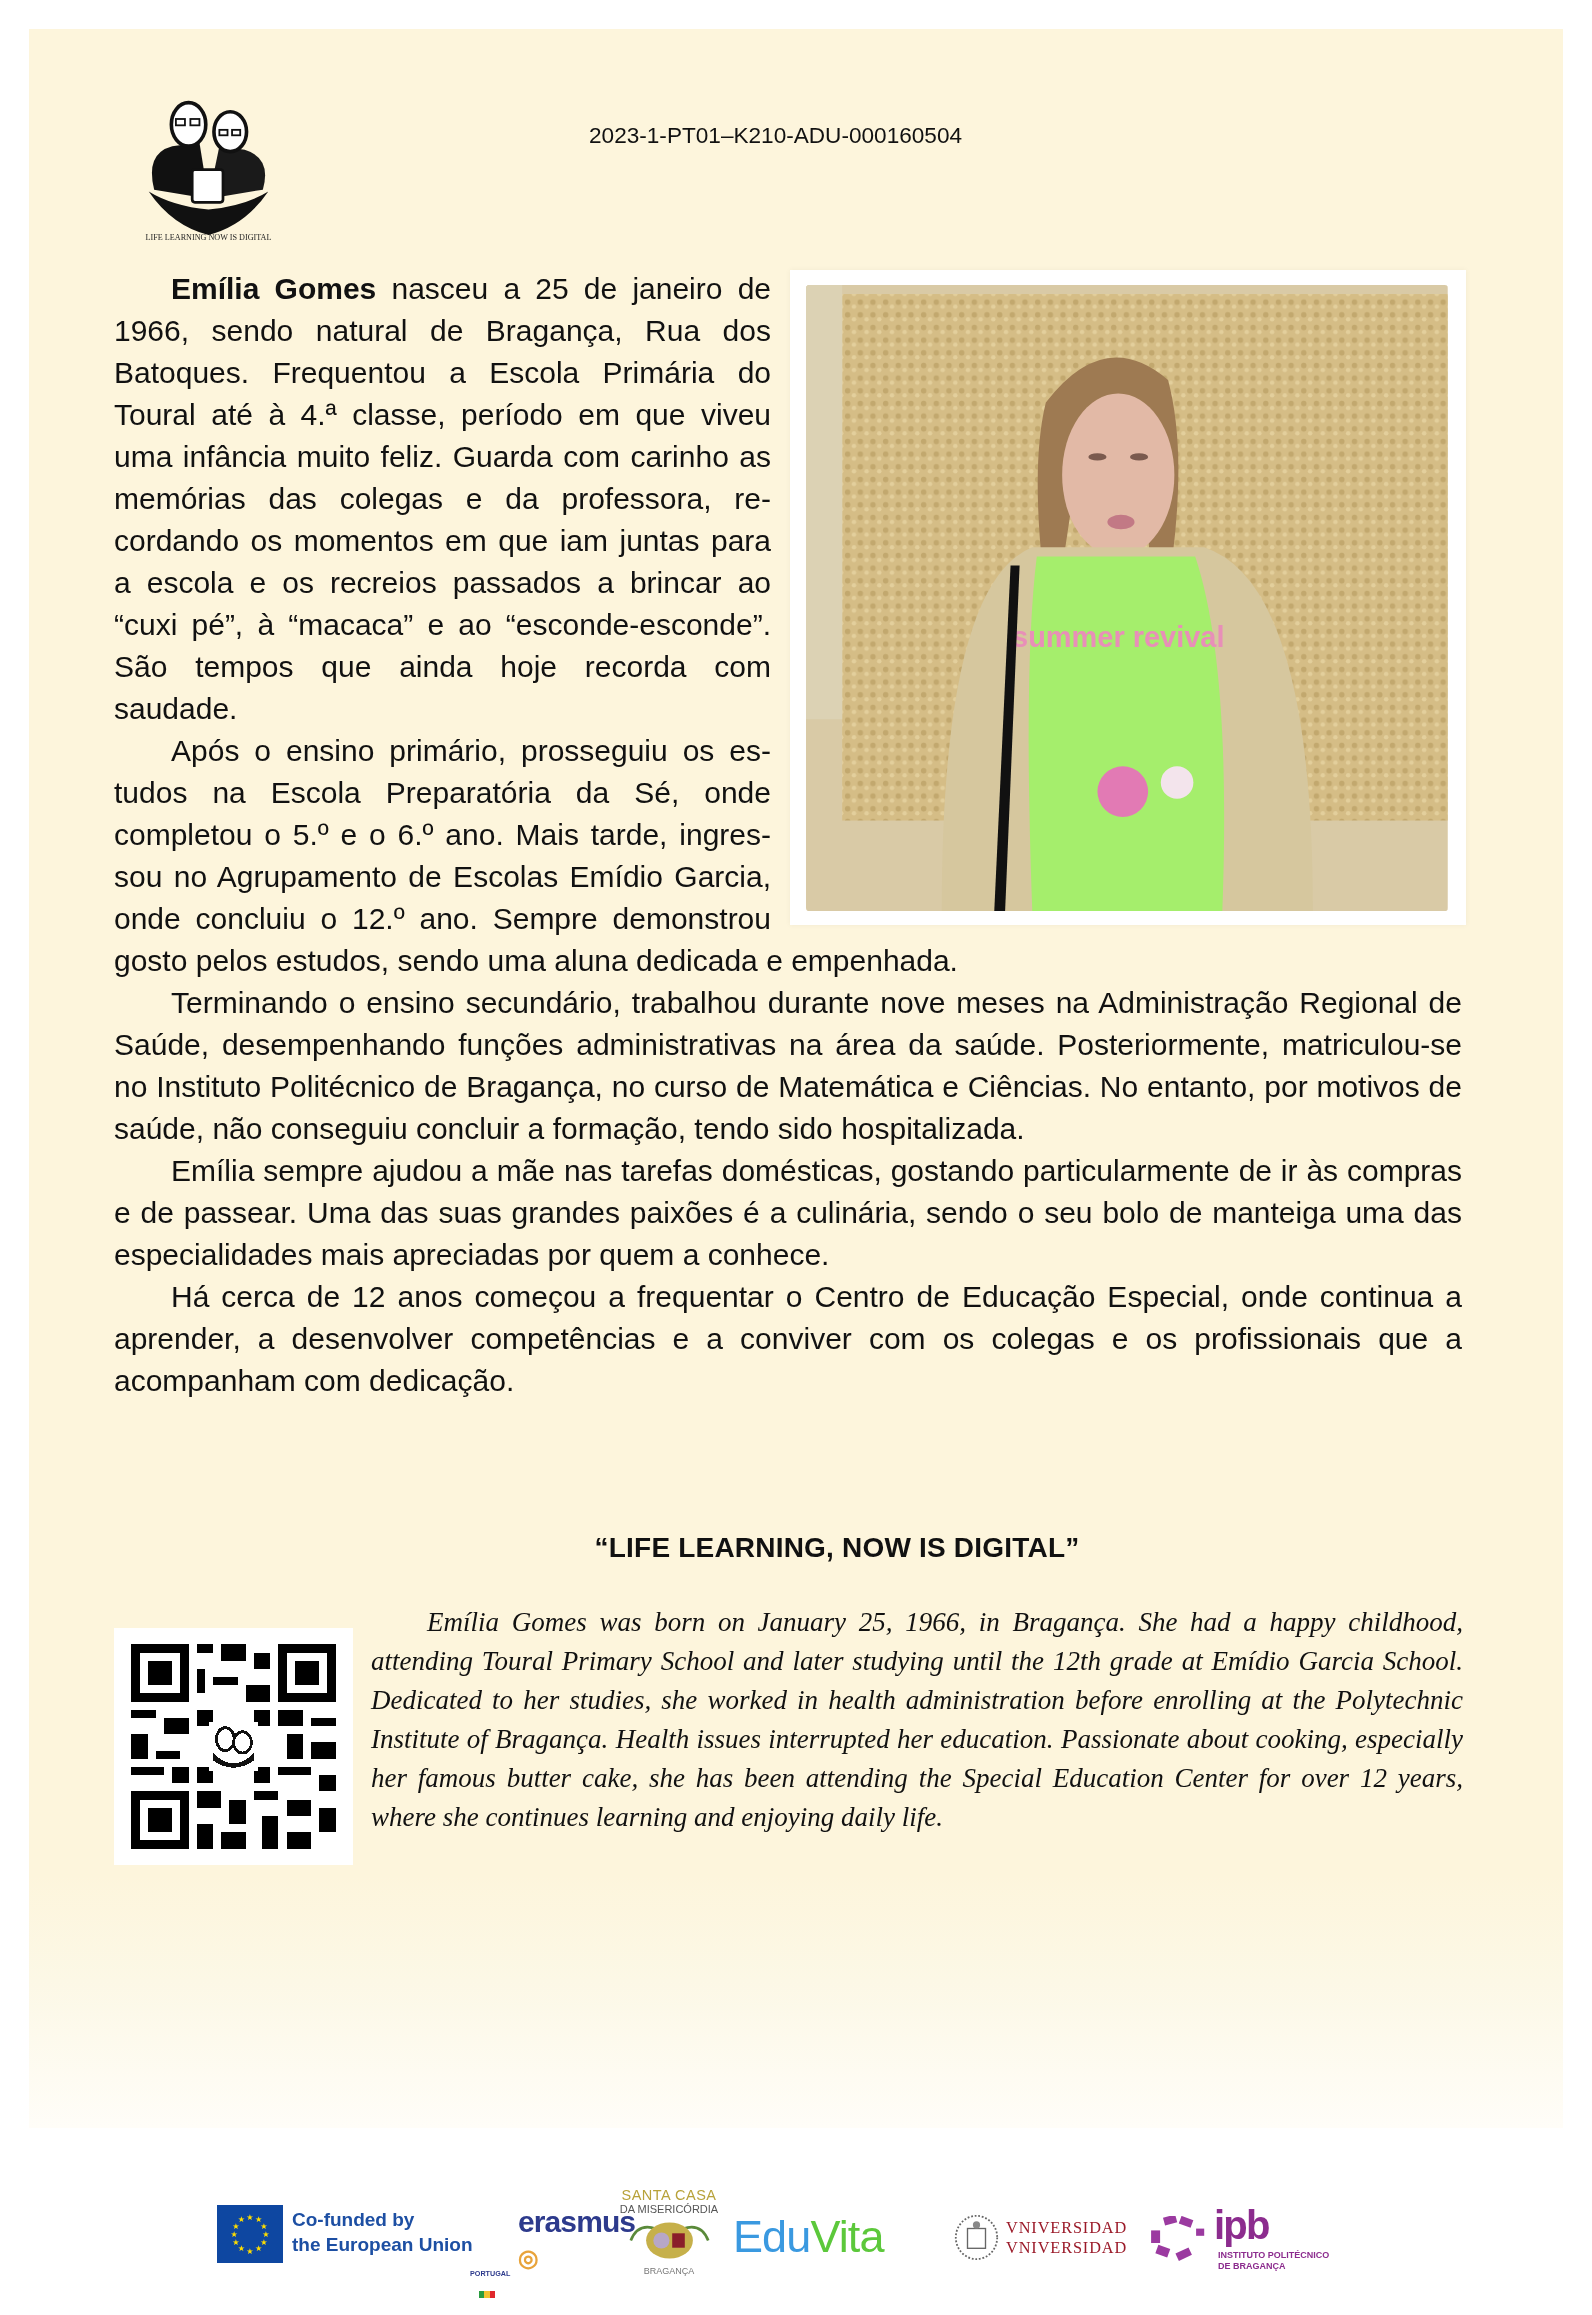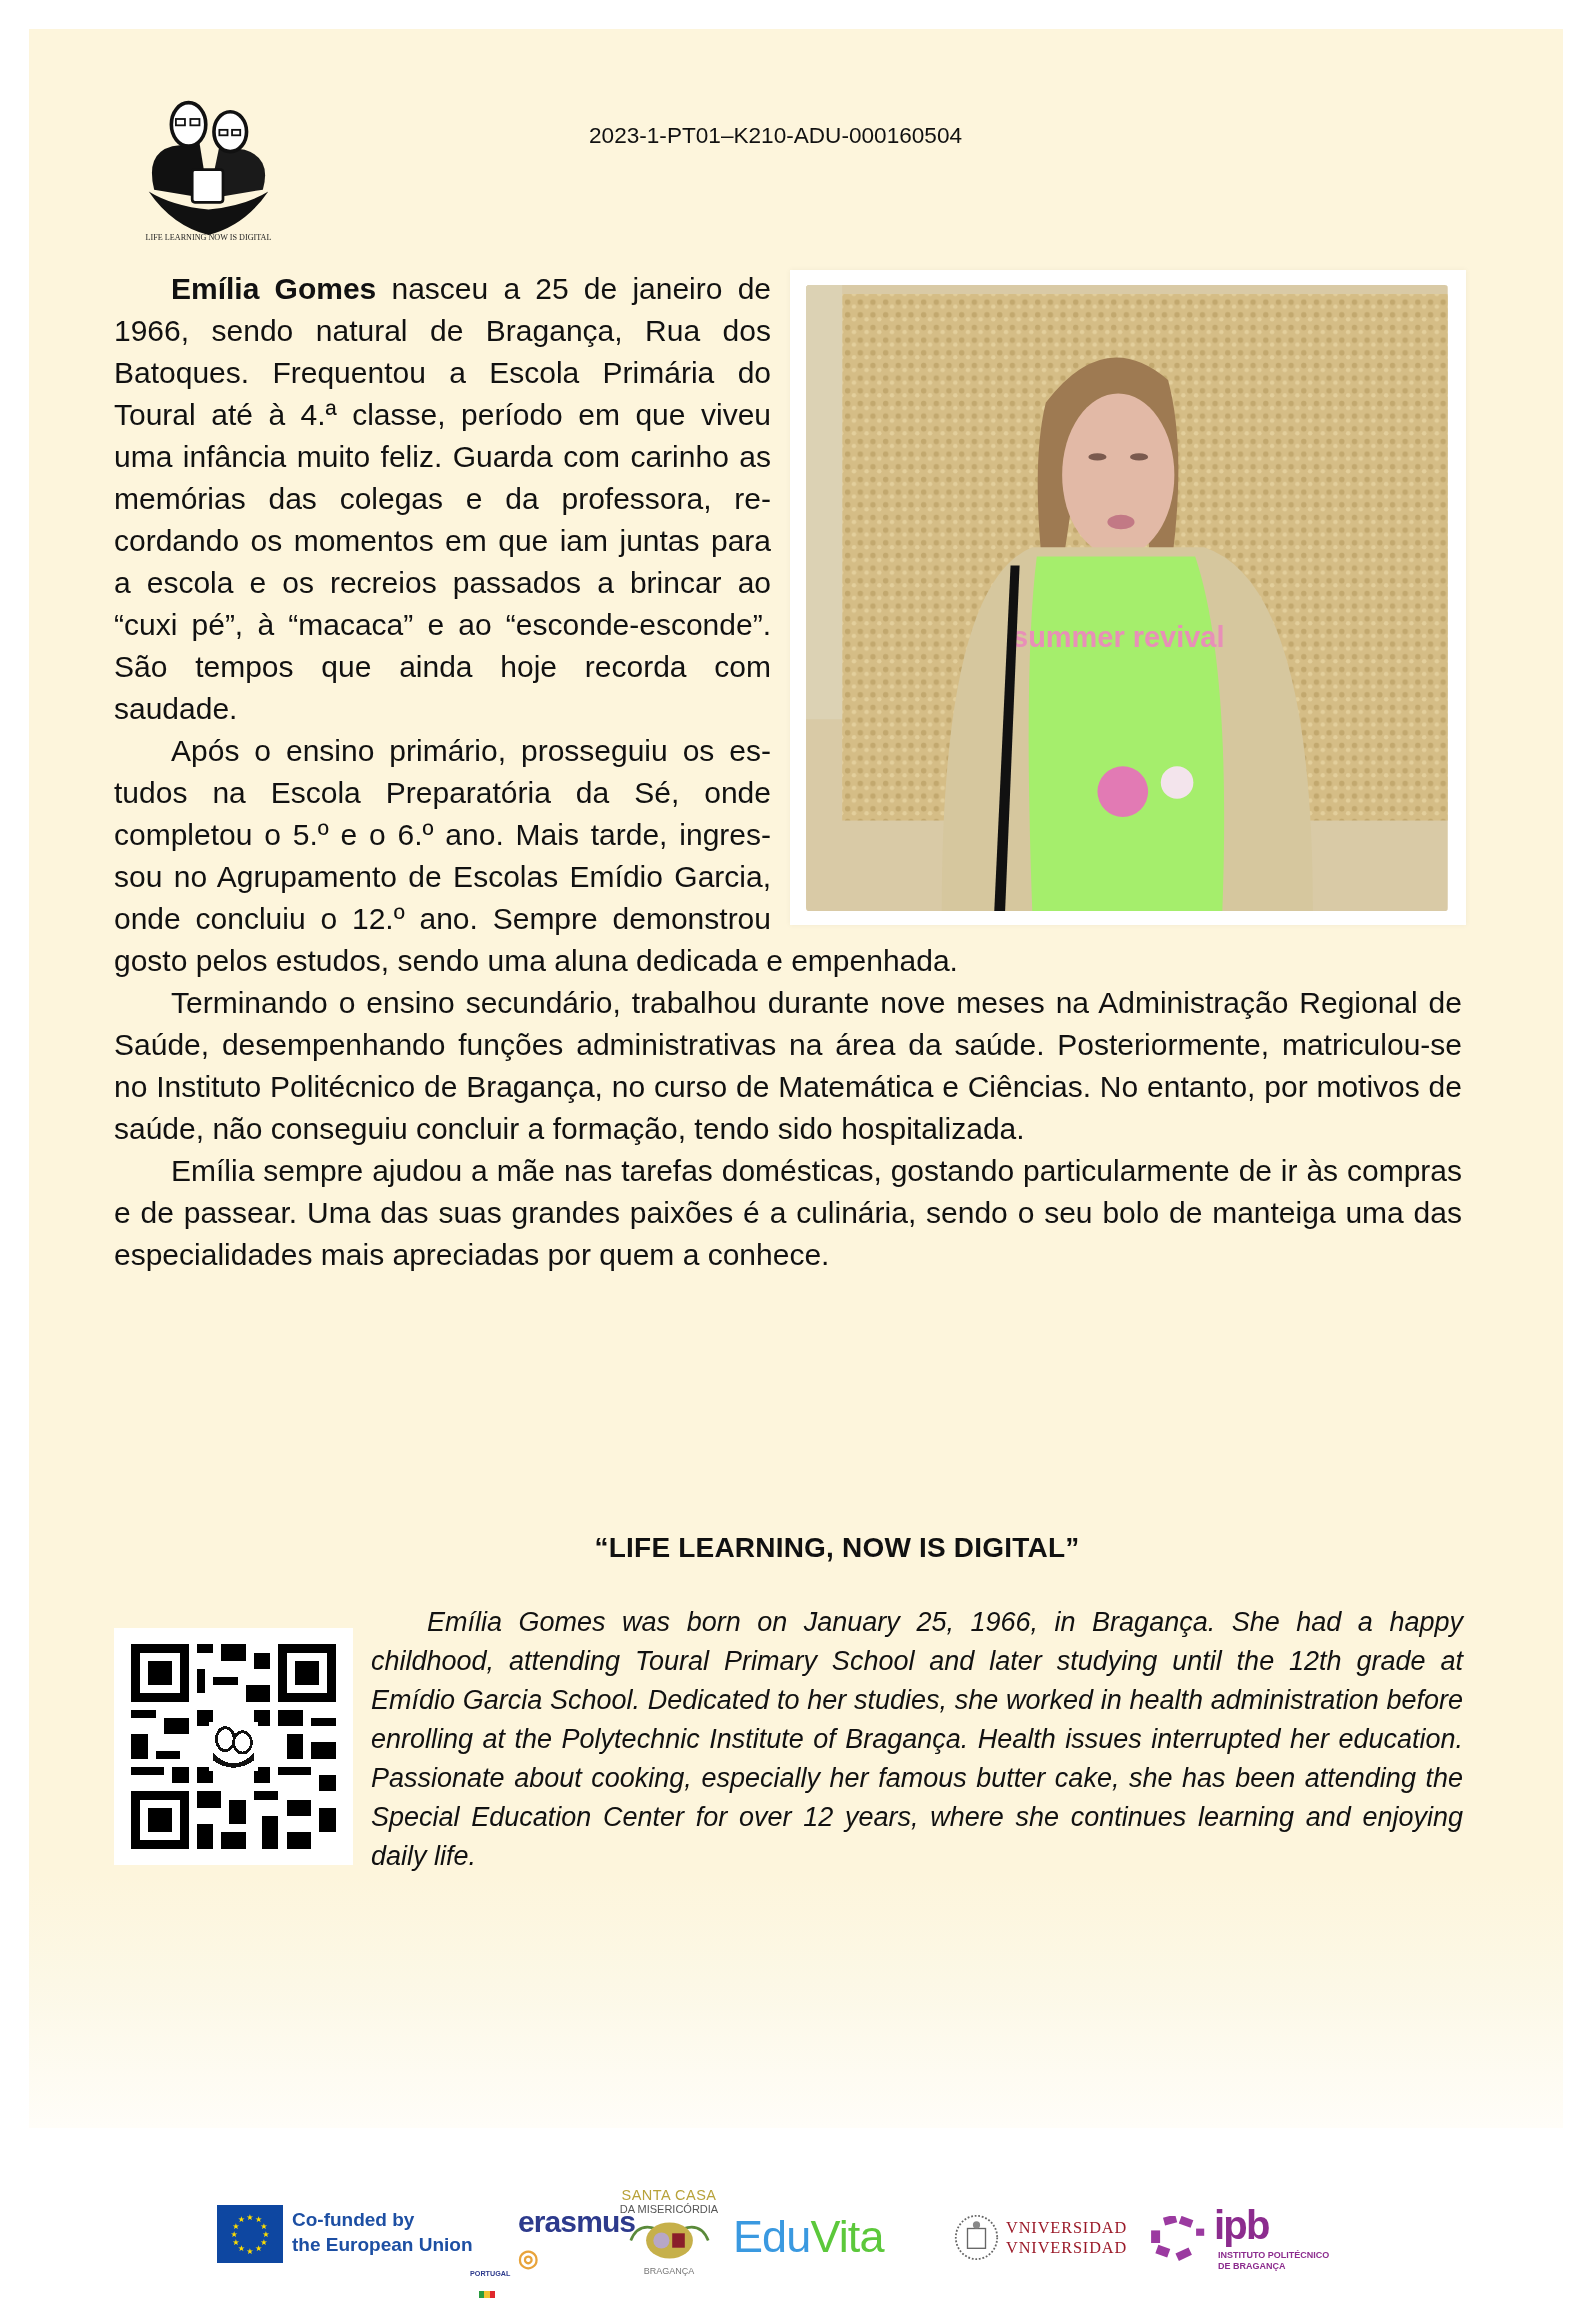"Há cerca de 12 anos" p { html: none -> <p>Há cerca de 12 anos começou a frequentar o Centro de Educação Especial, onde continua a aprender, a desenvolver competências e a conviver com os colegas e os profissionais que a acompanham com dedicação.</p> }
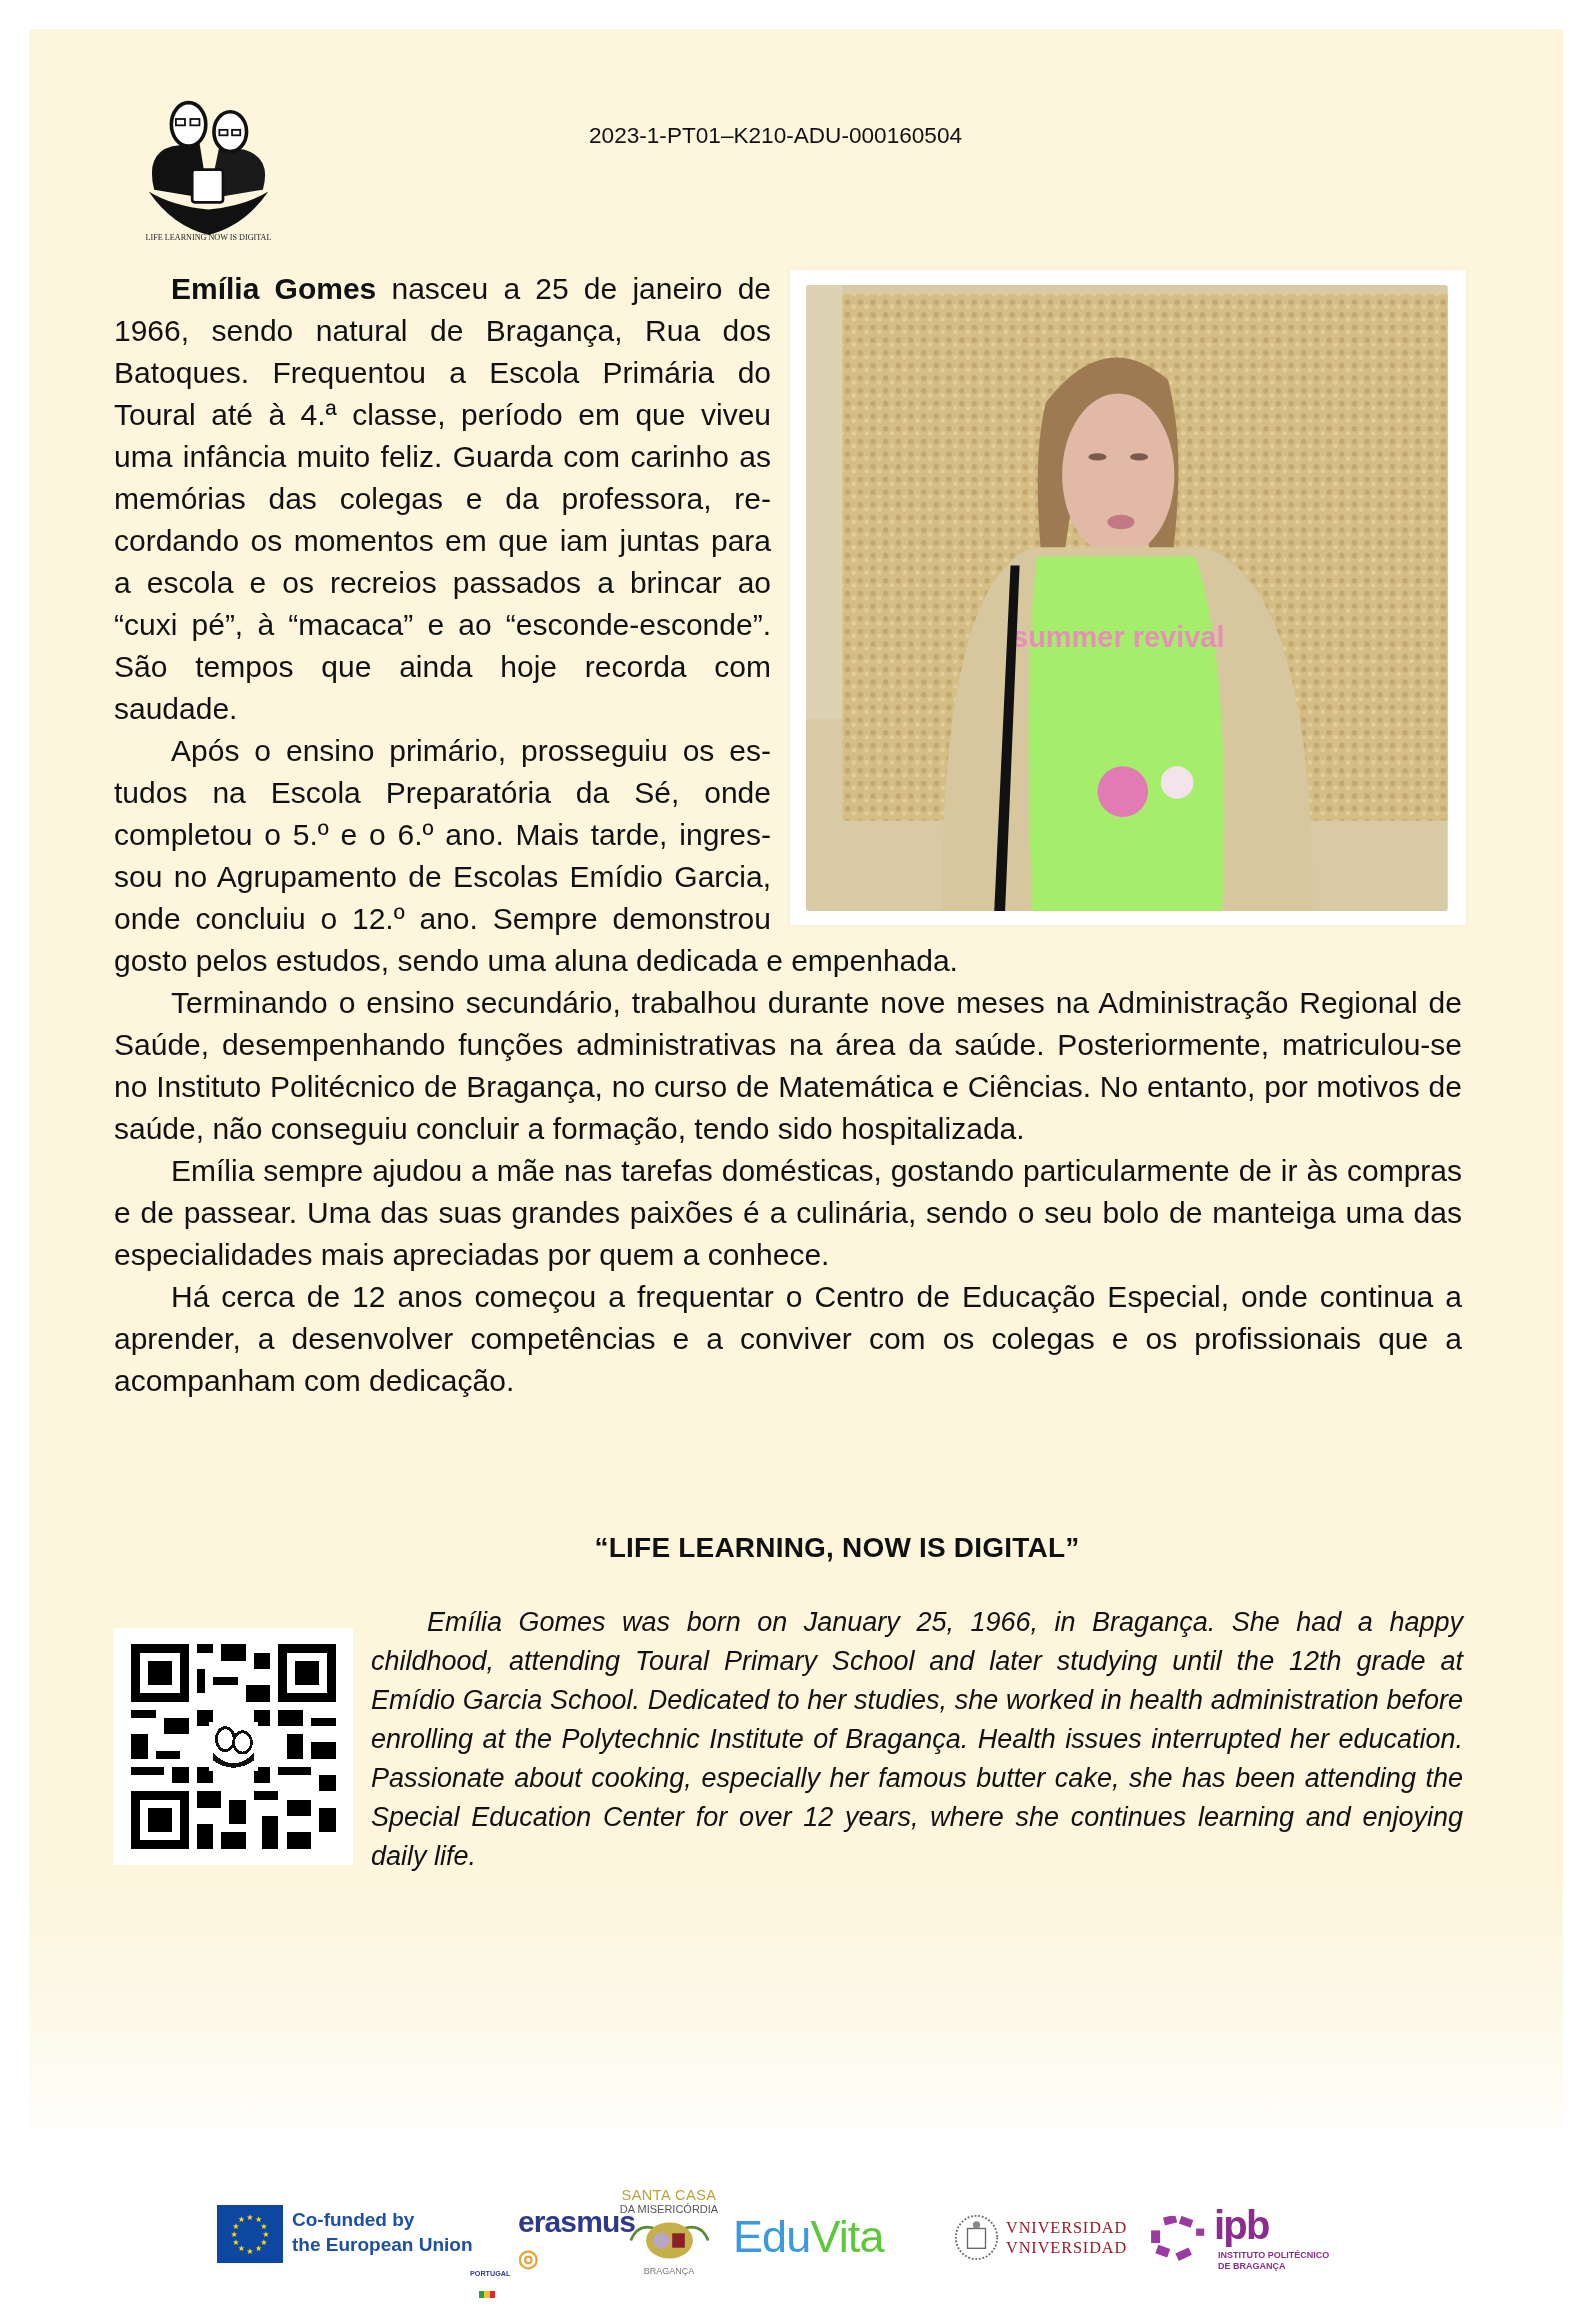"Emília Gomes was born on" .en-text p { font-family: none -> Liberation Serif, serif }
